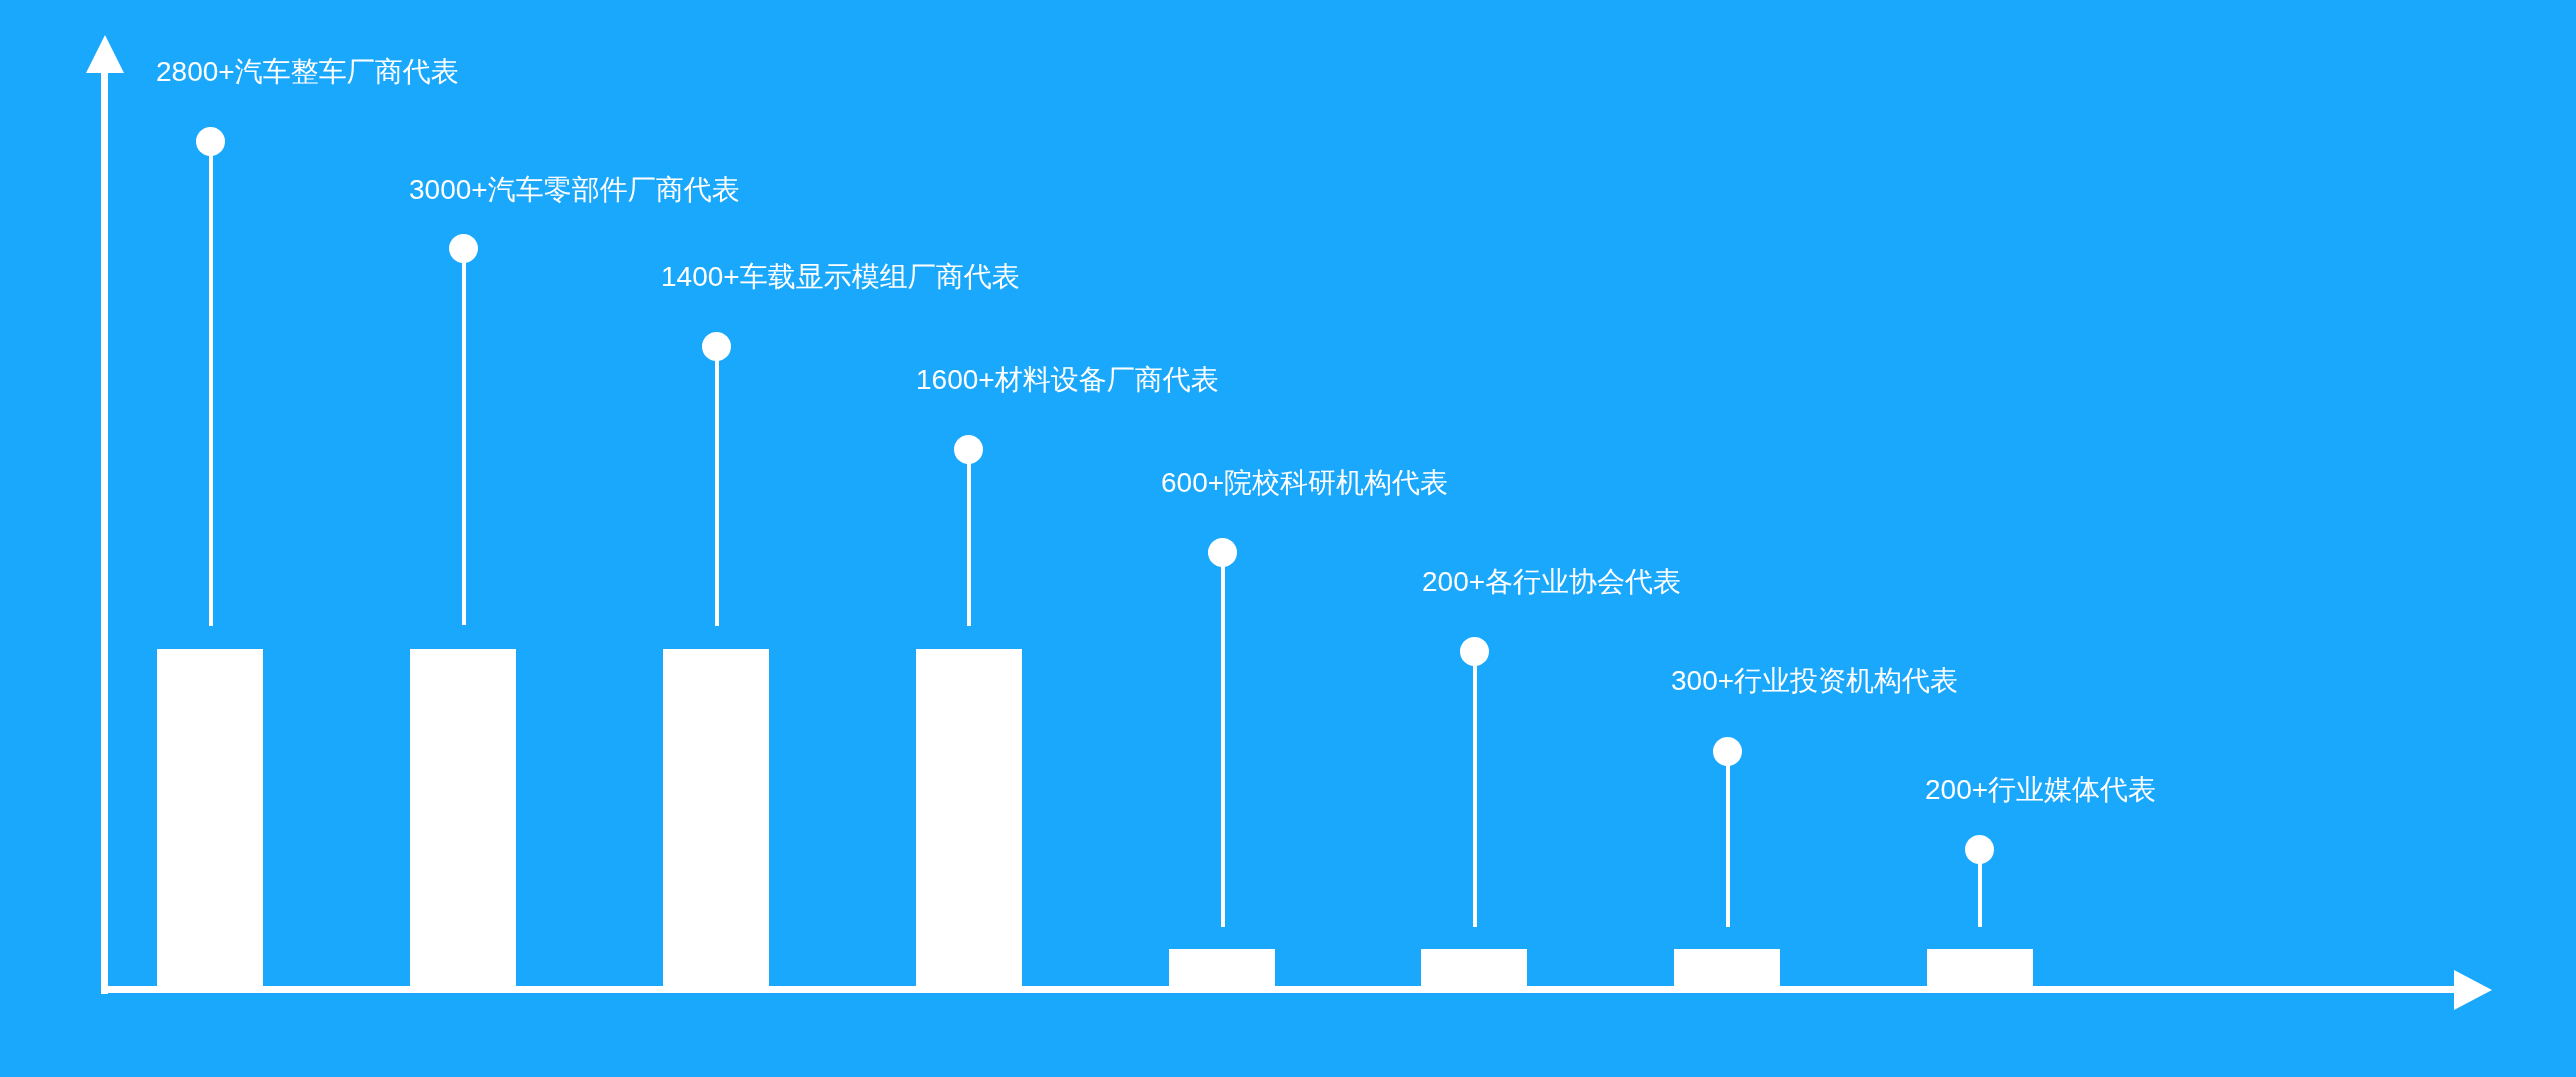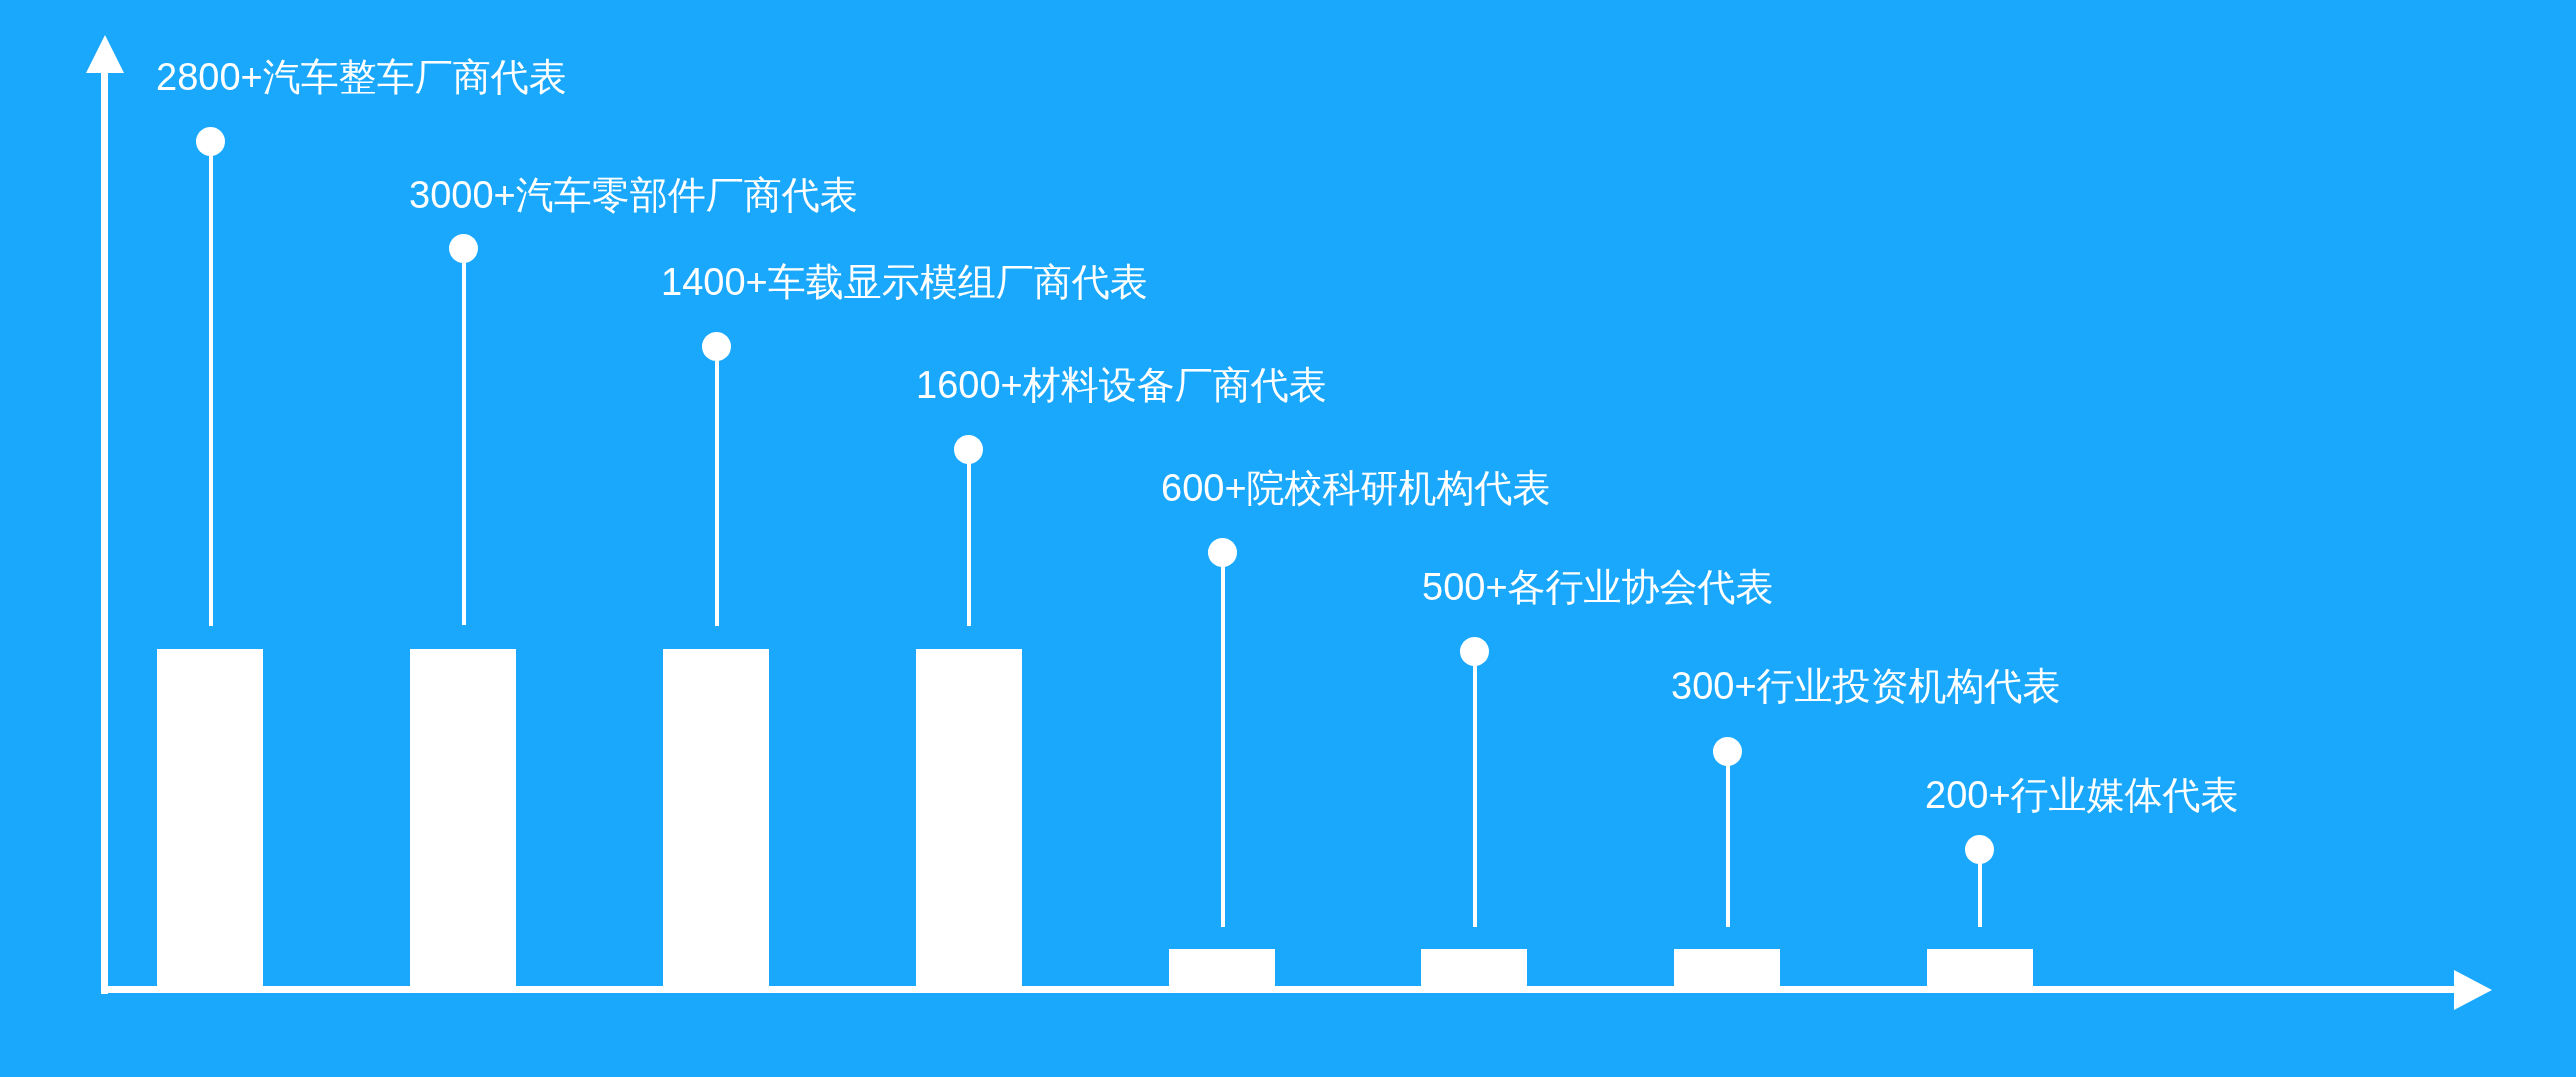"2800+汽车整车厂商代表" .label { font-size: 38px -> 28px }
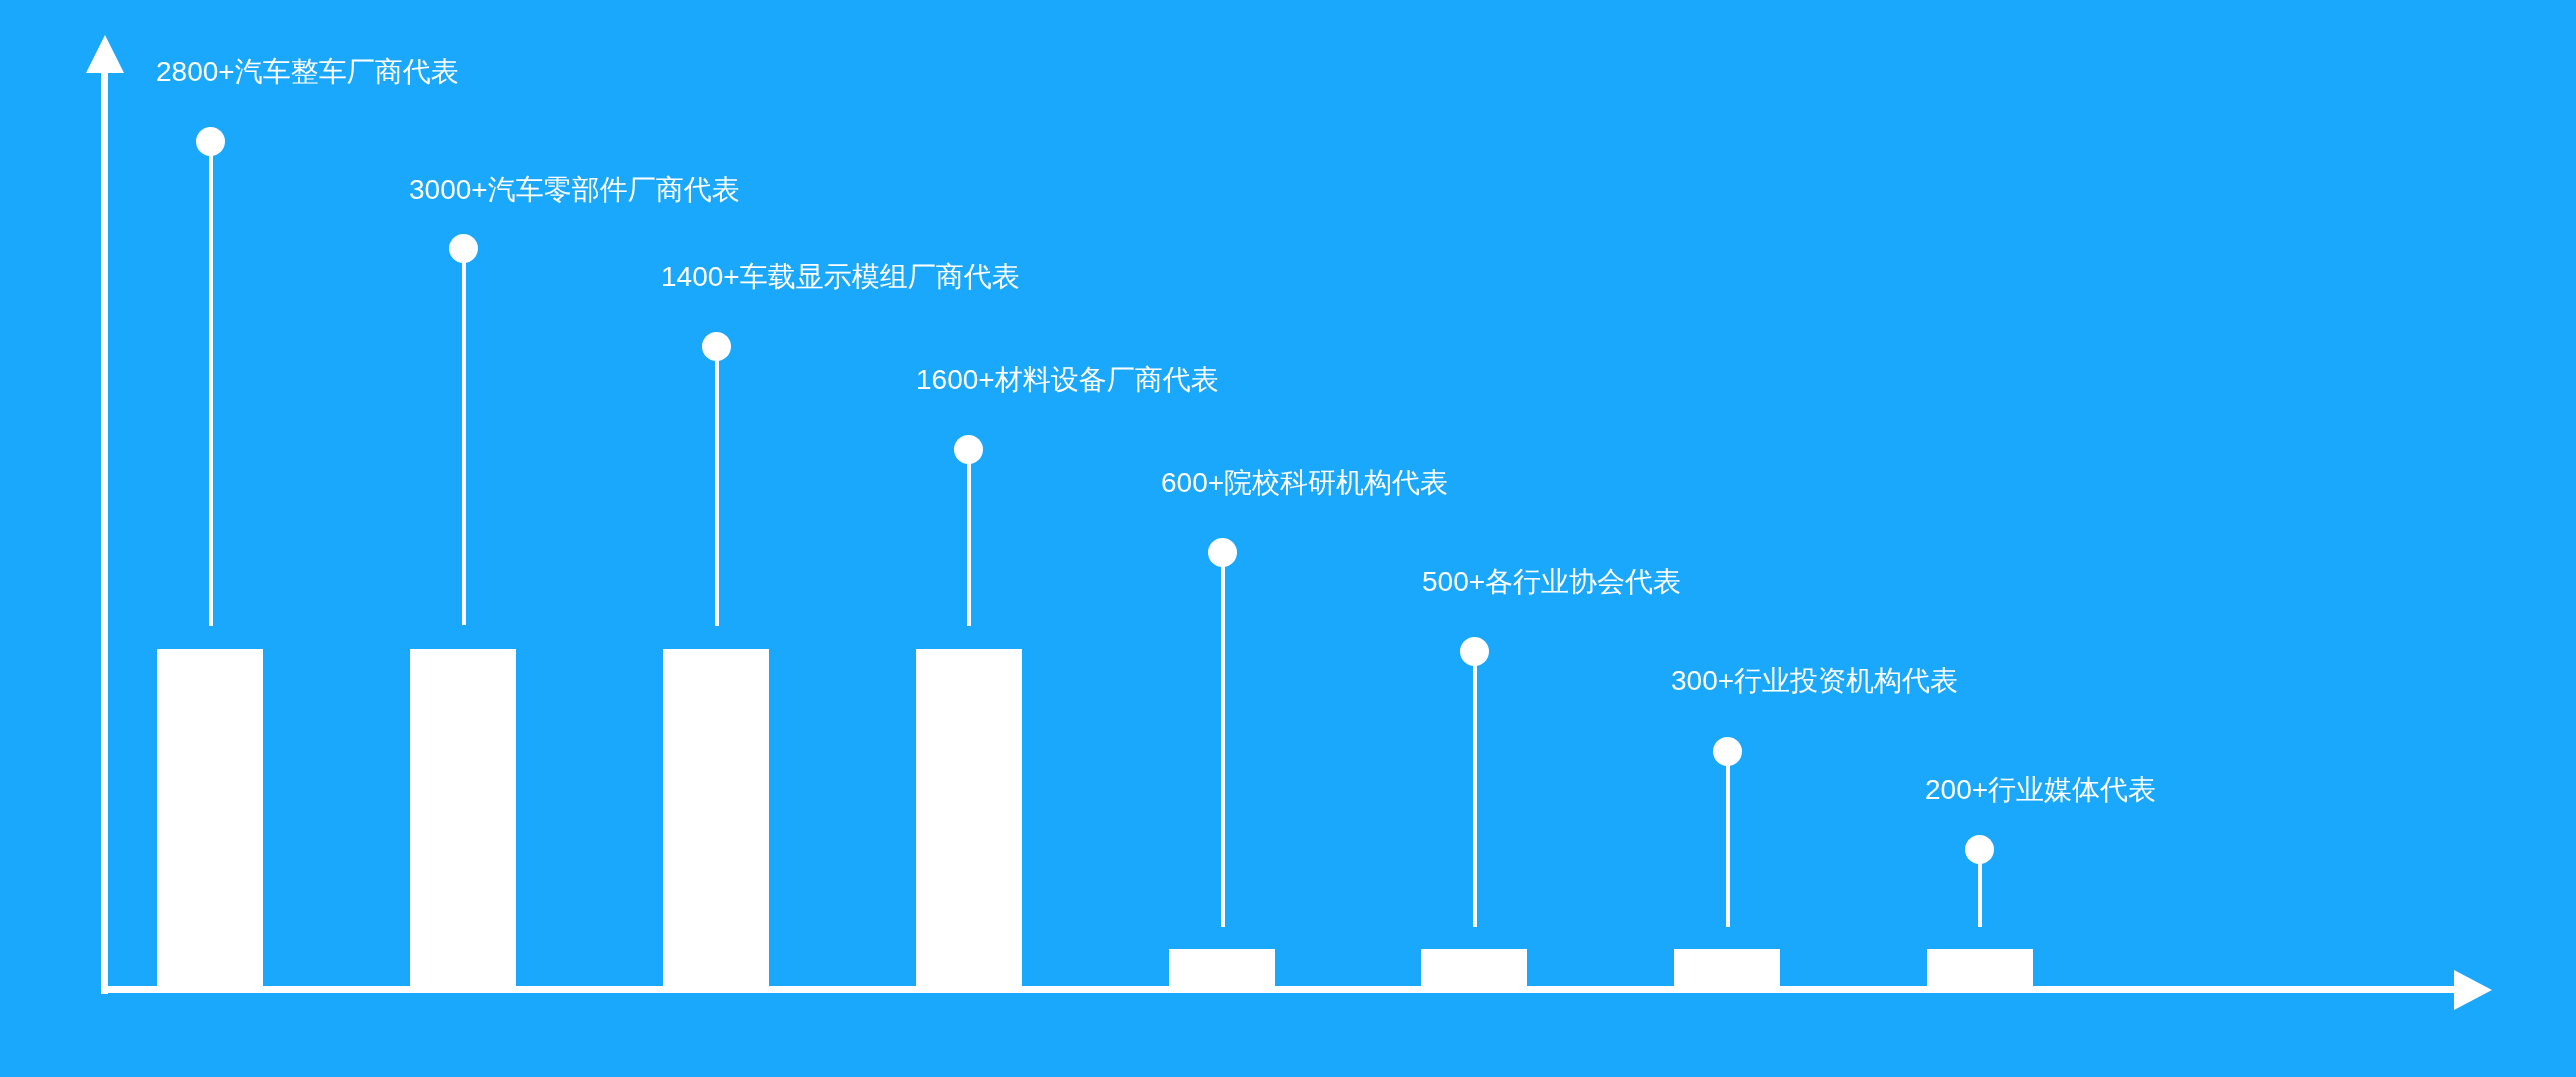"500+各行业协会代表" div.label { text: 500+ -> 200+ }
